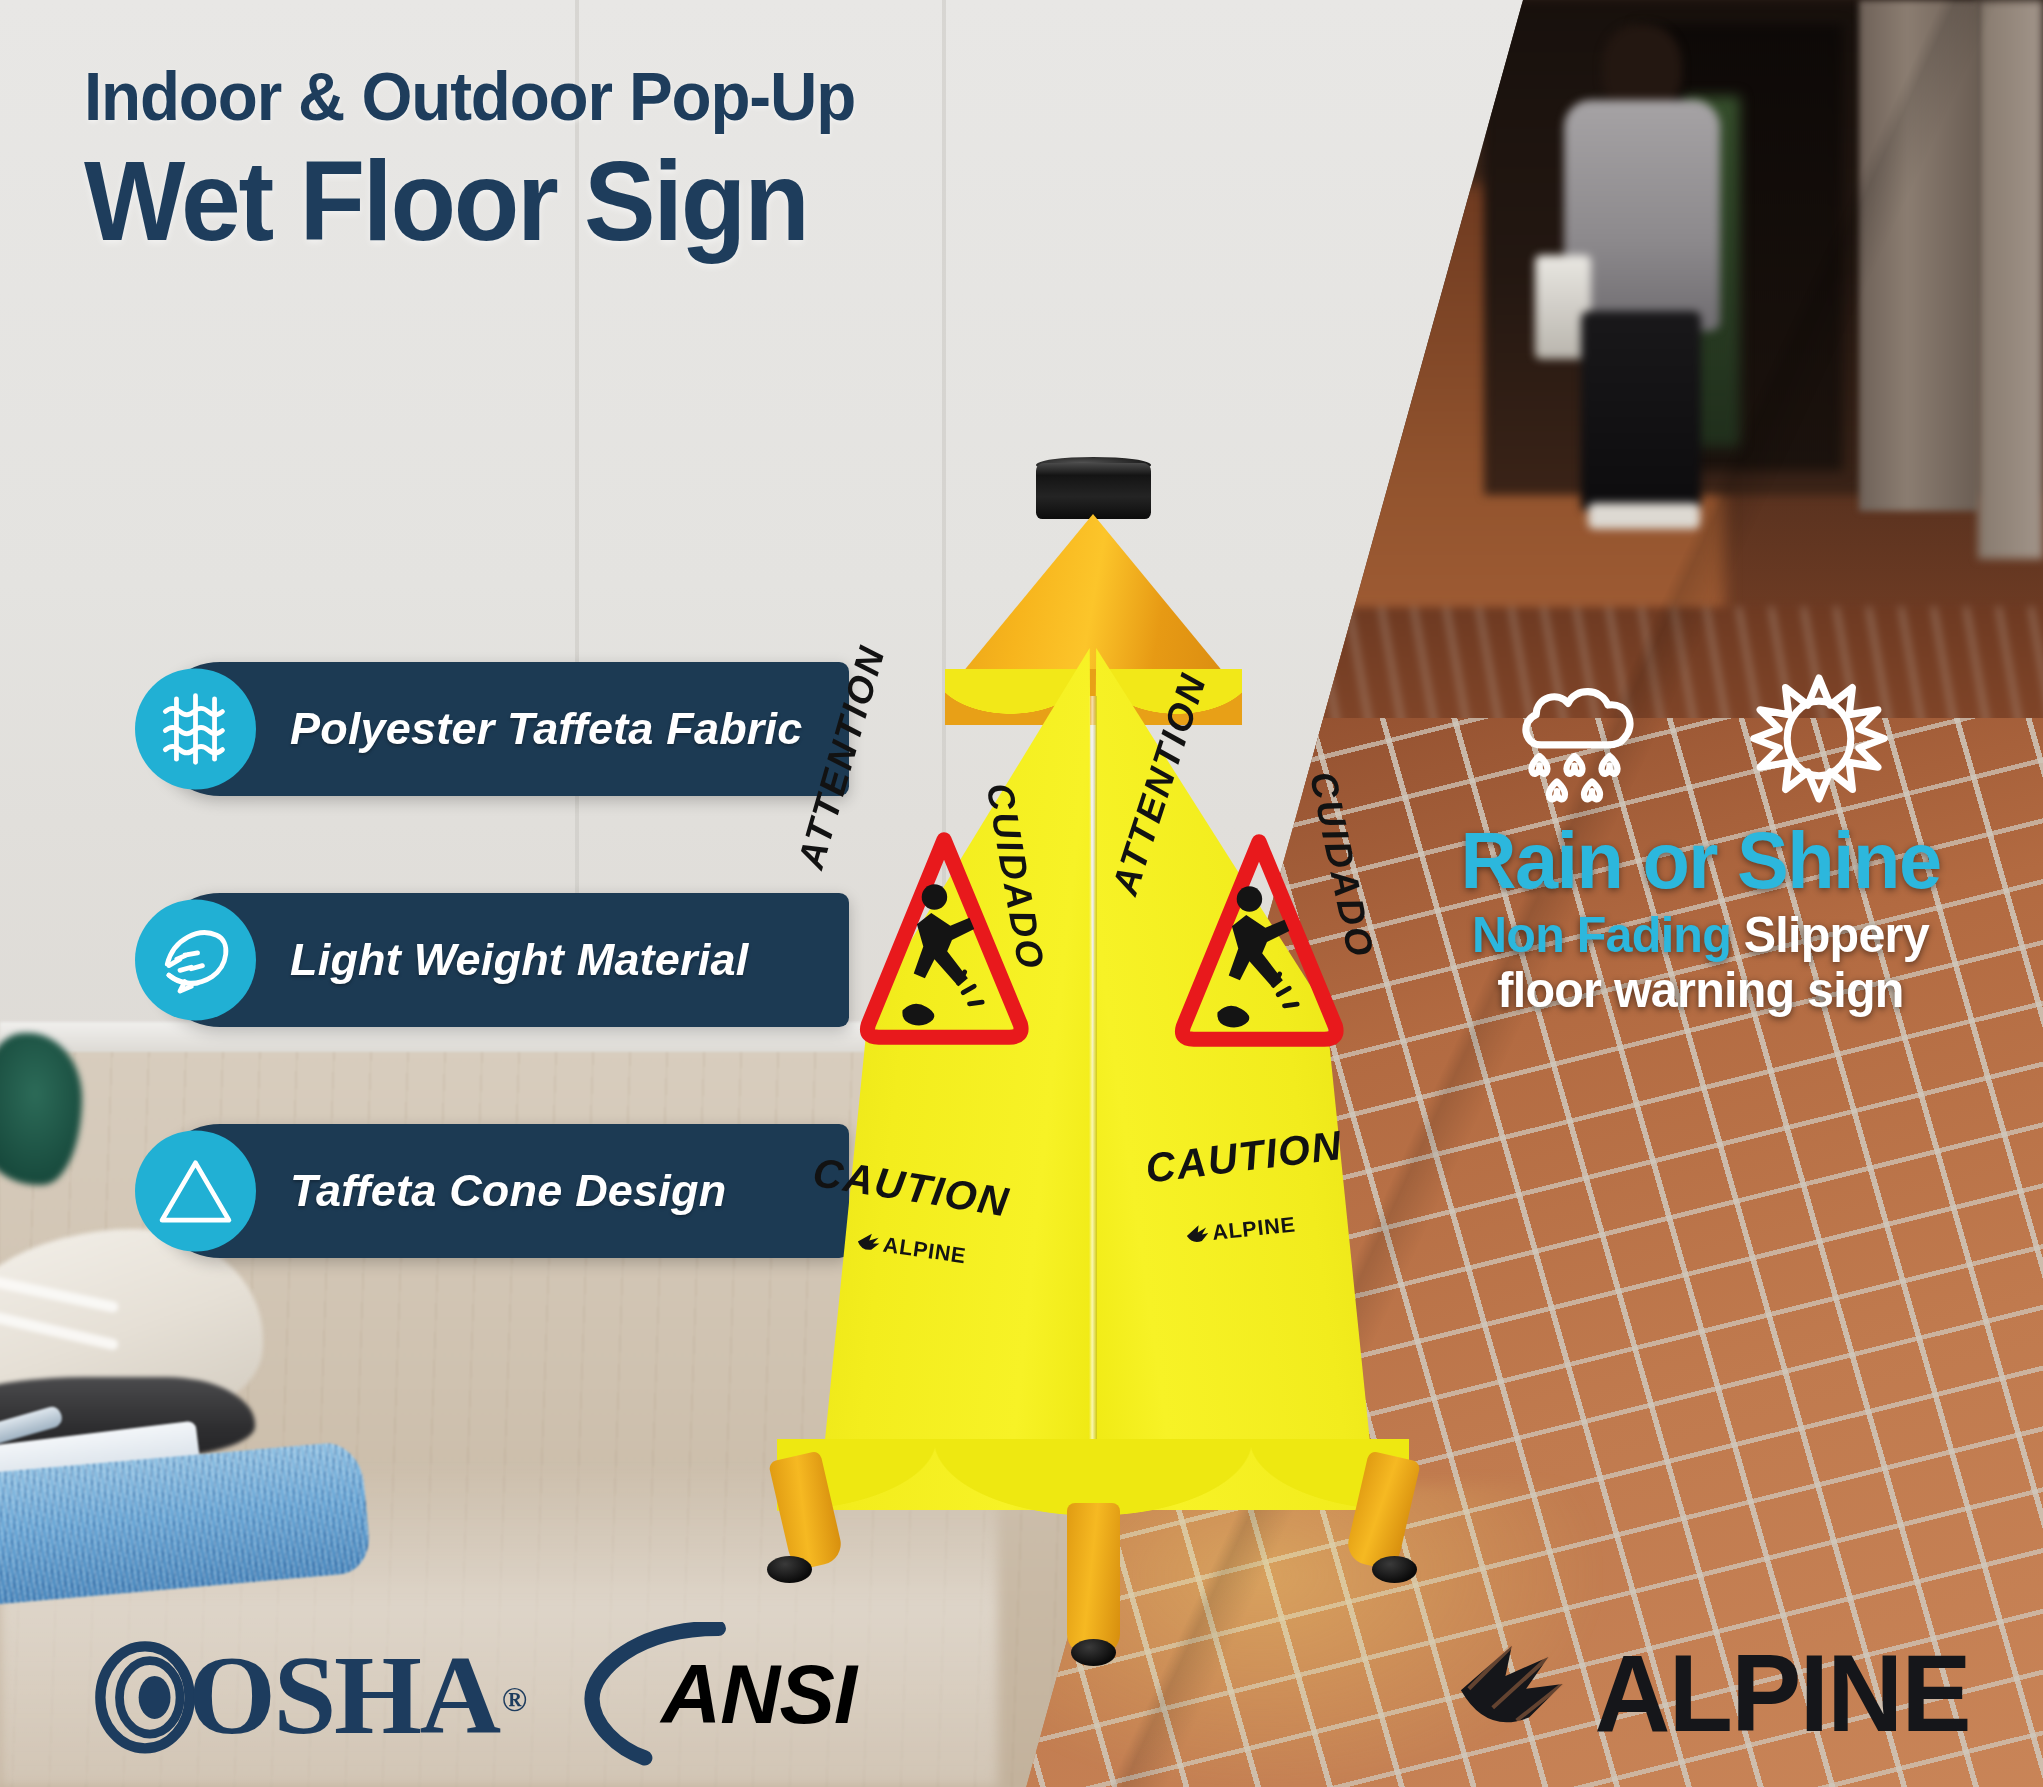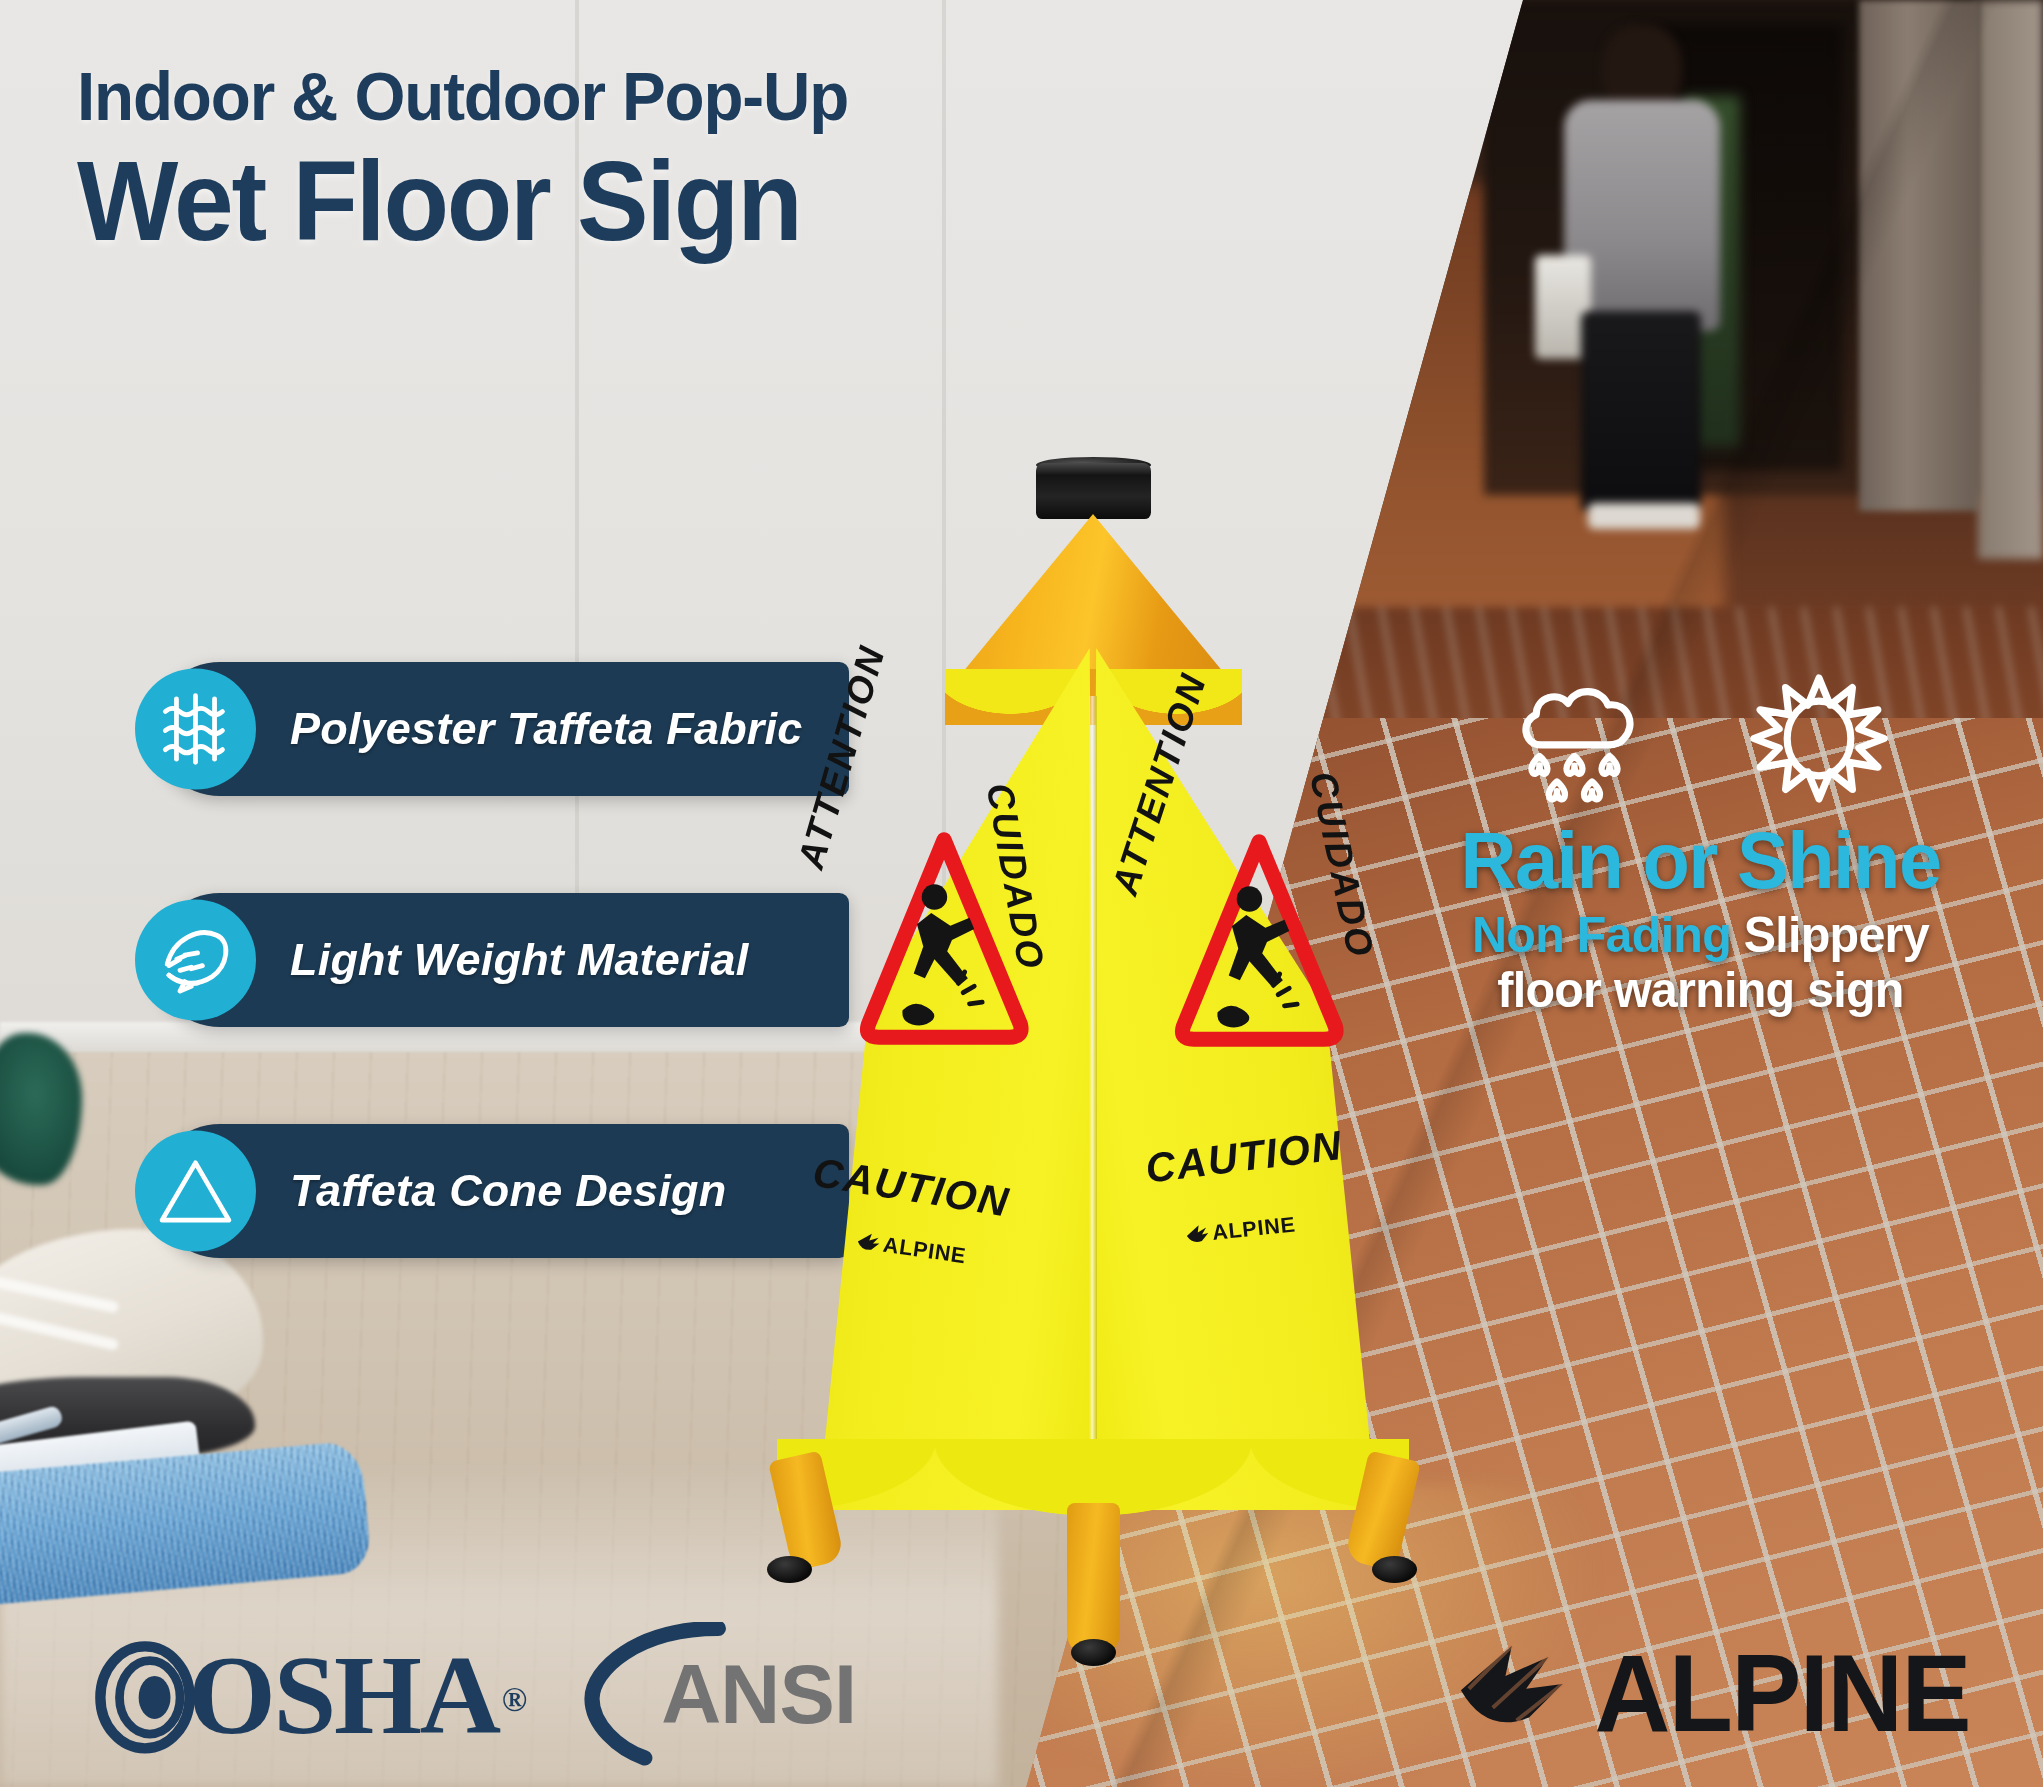"Indoor & Outdoor Pop-Up" .headline { left: 77px -> 84px }
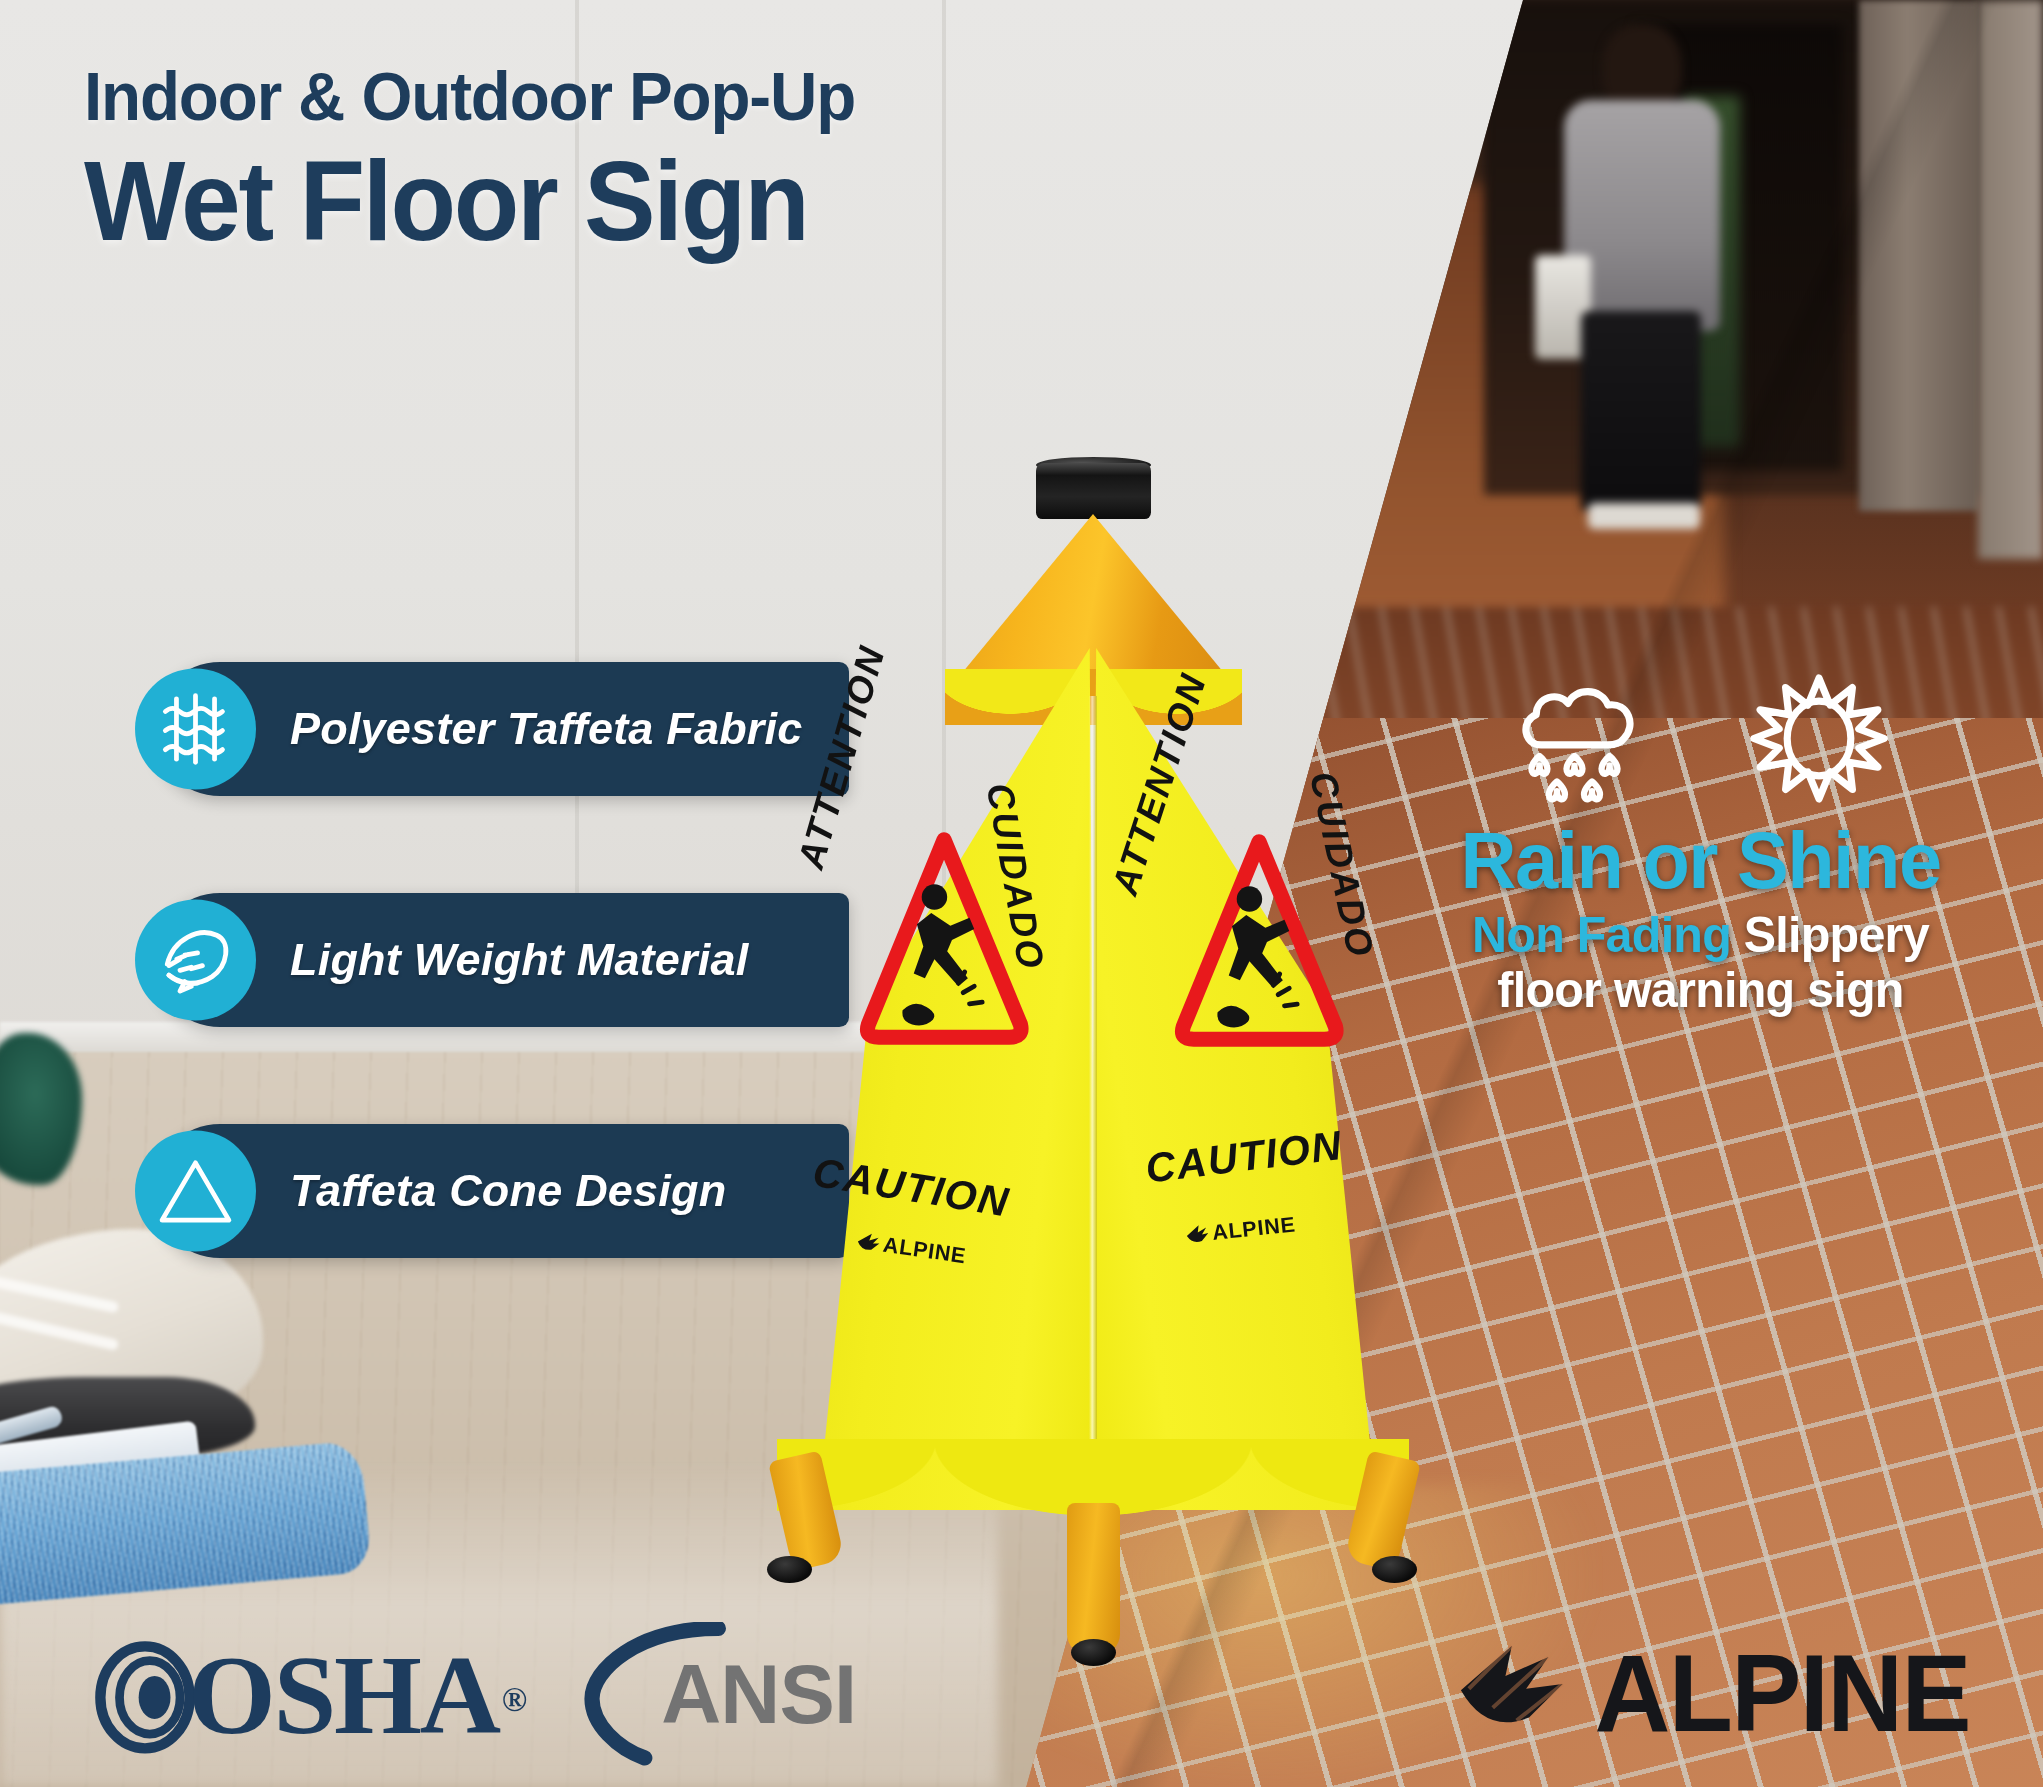"ANSI" .ansi-txt { color: #737373 -> #000000; font-style: none -> italic }
